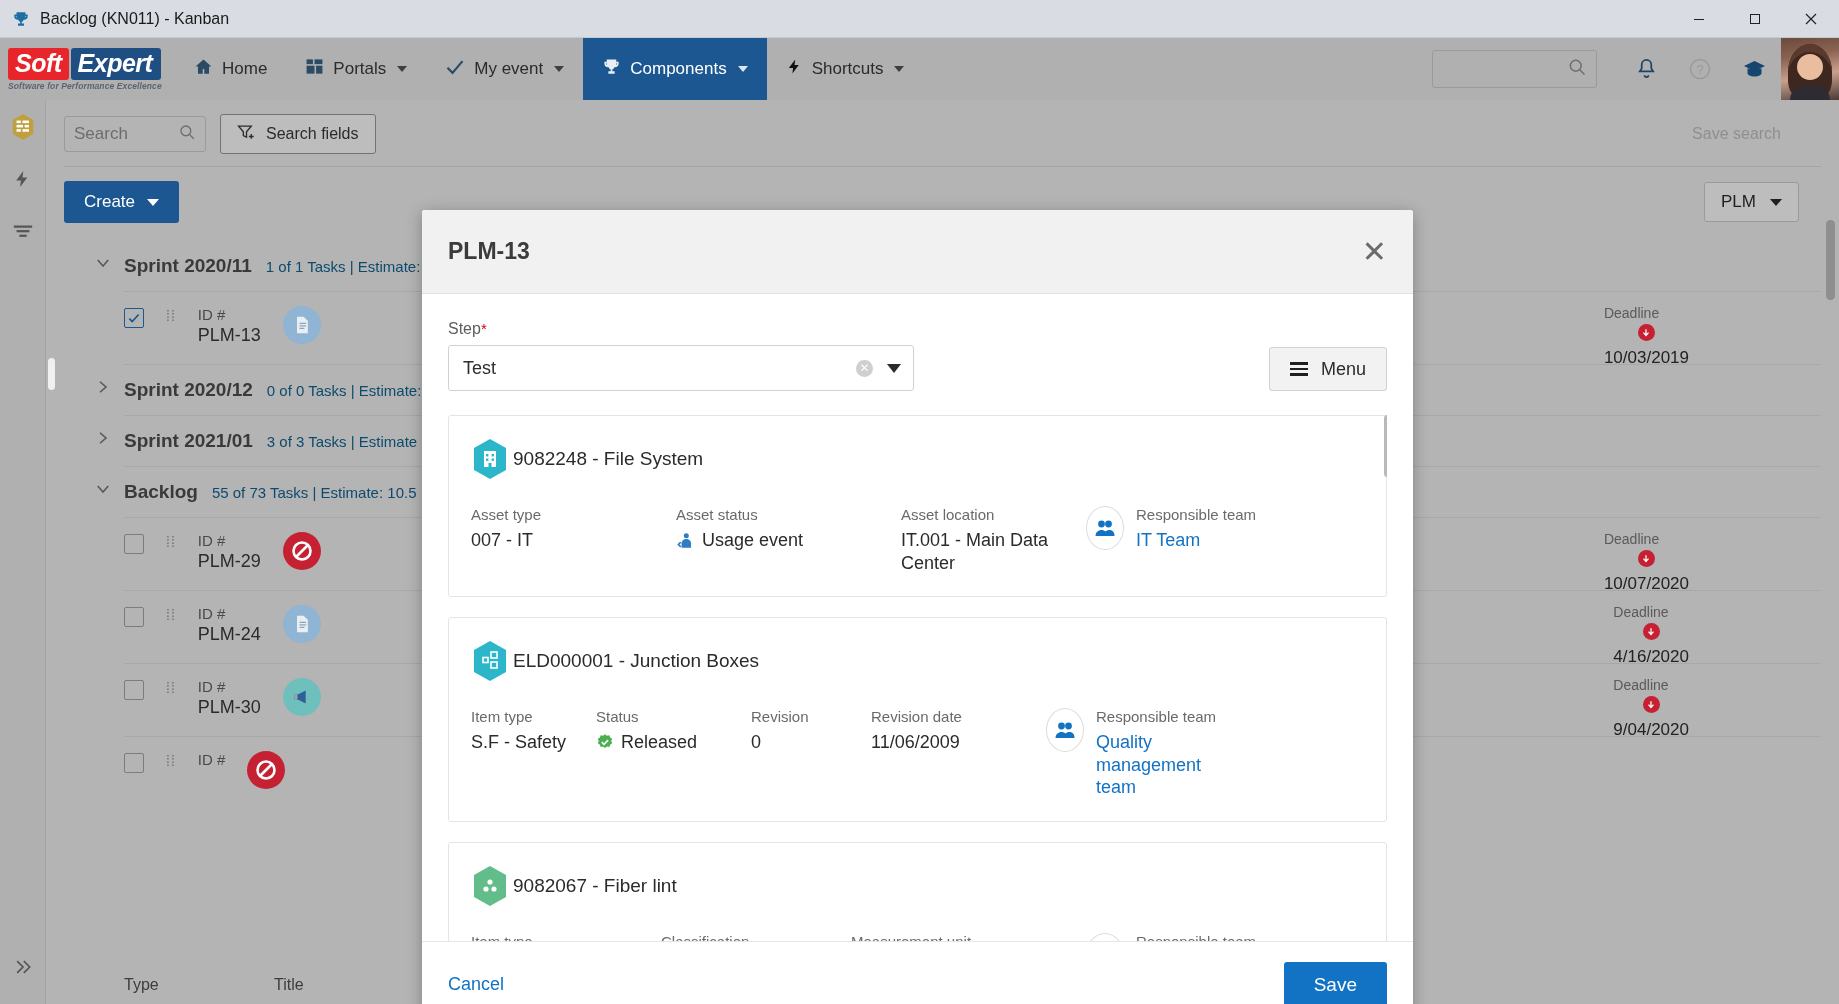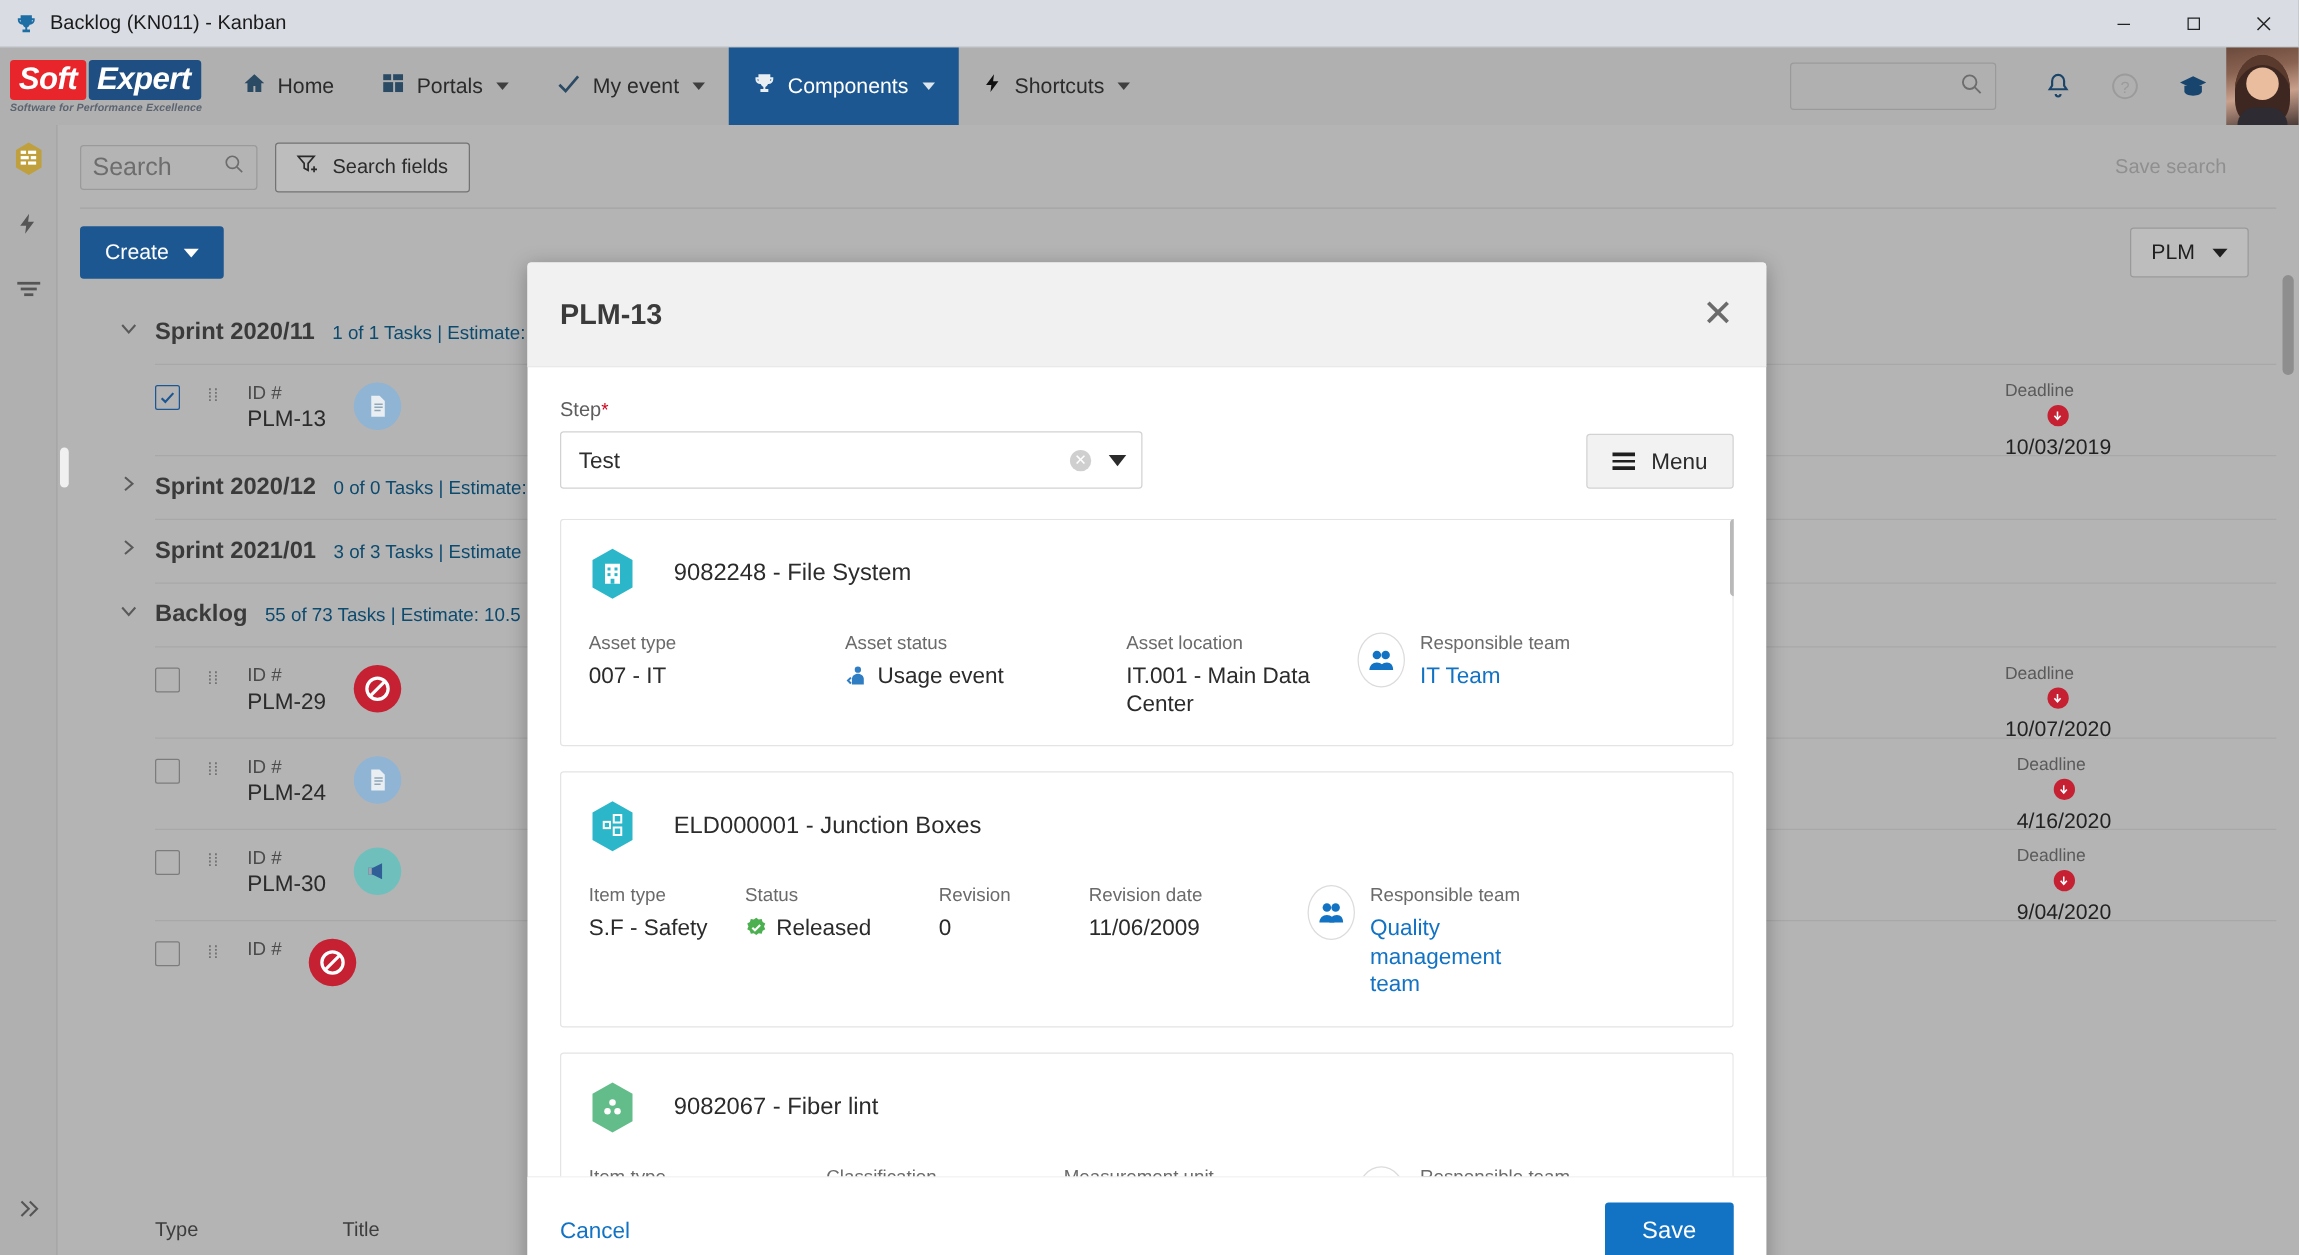"Search" .searchbox { font-size: 20px -> 17px }
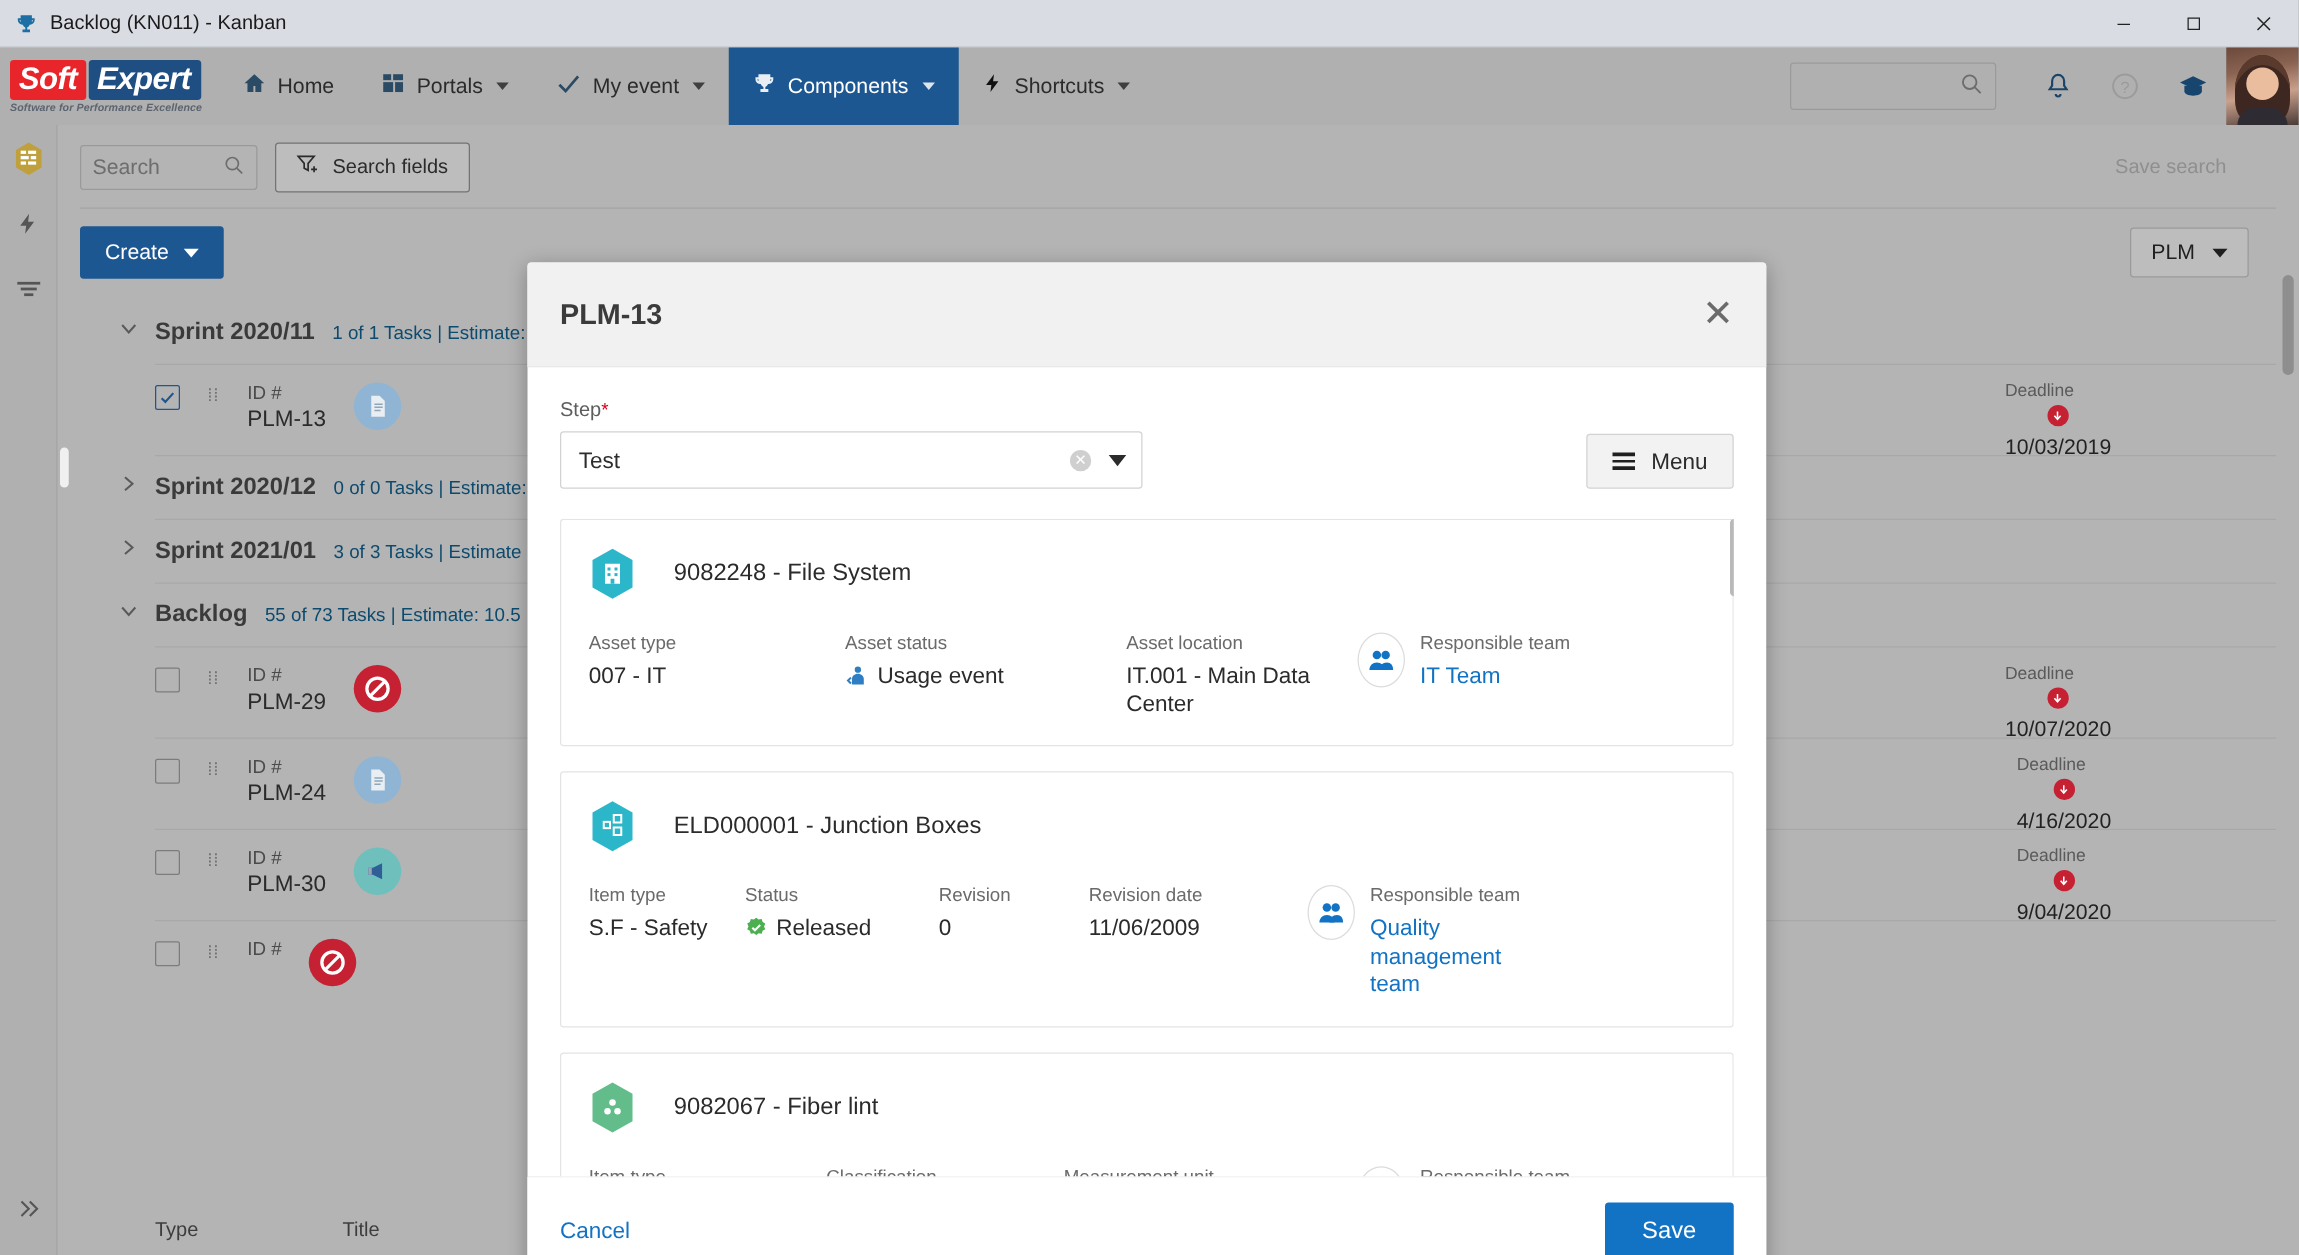"9082248 - File System" .card-head { gap: 30px -> 4px }
